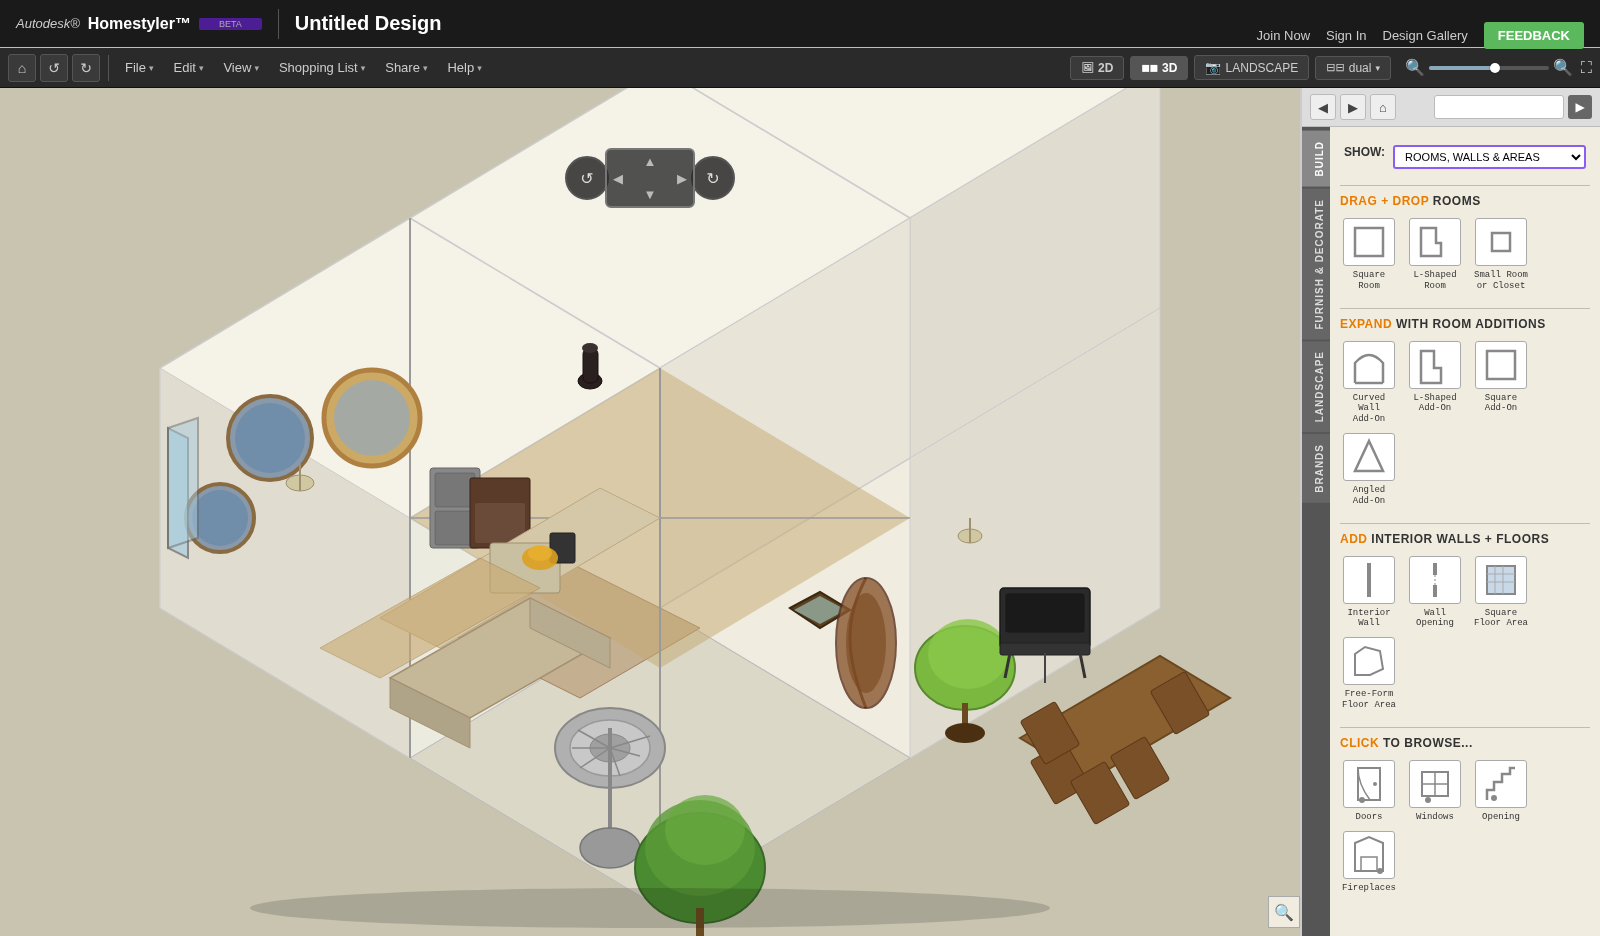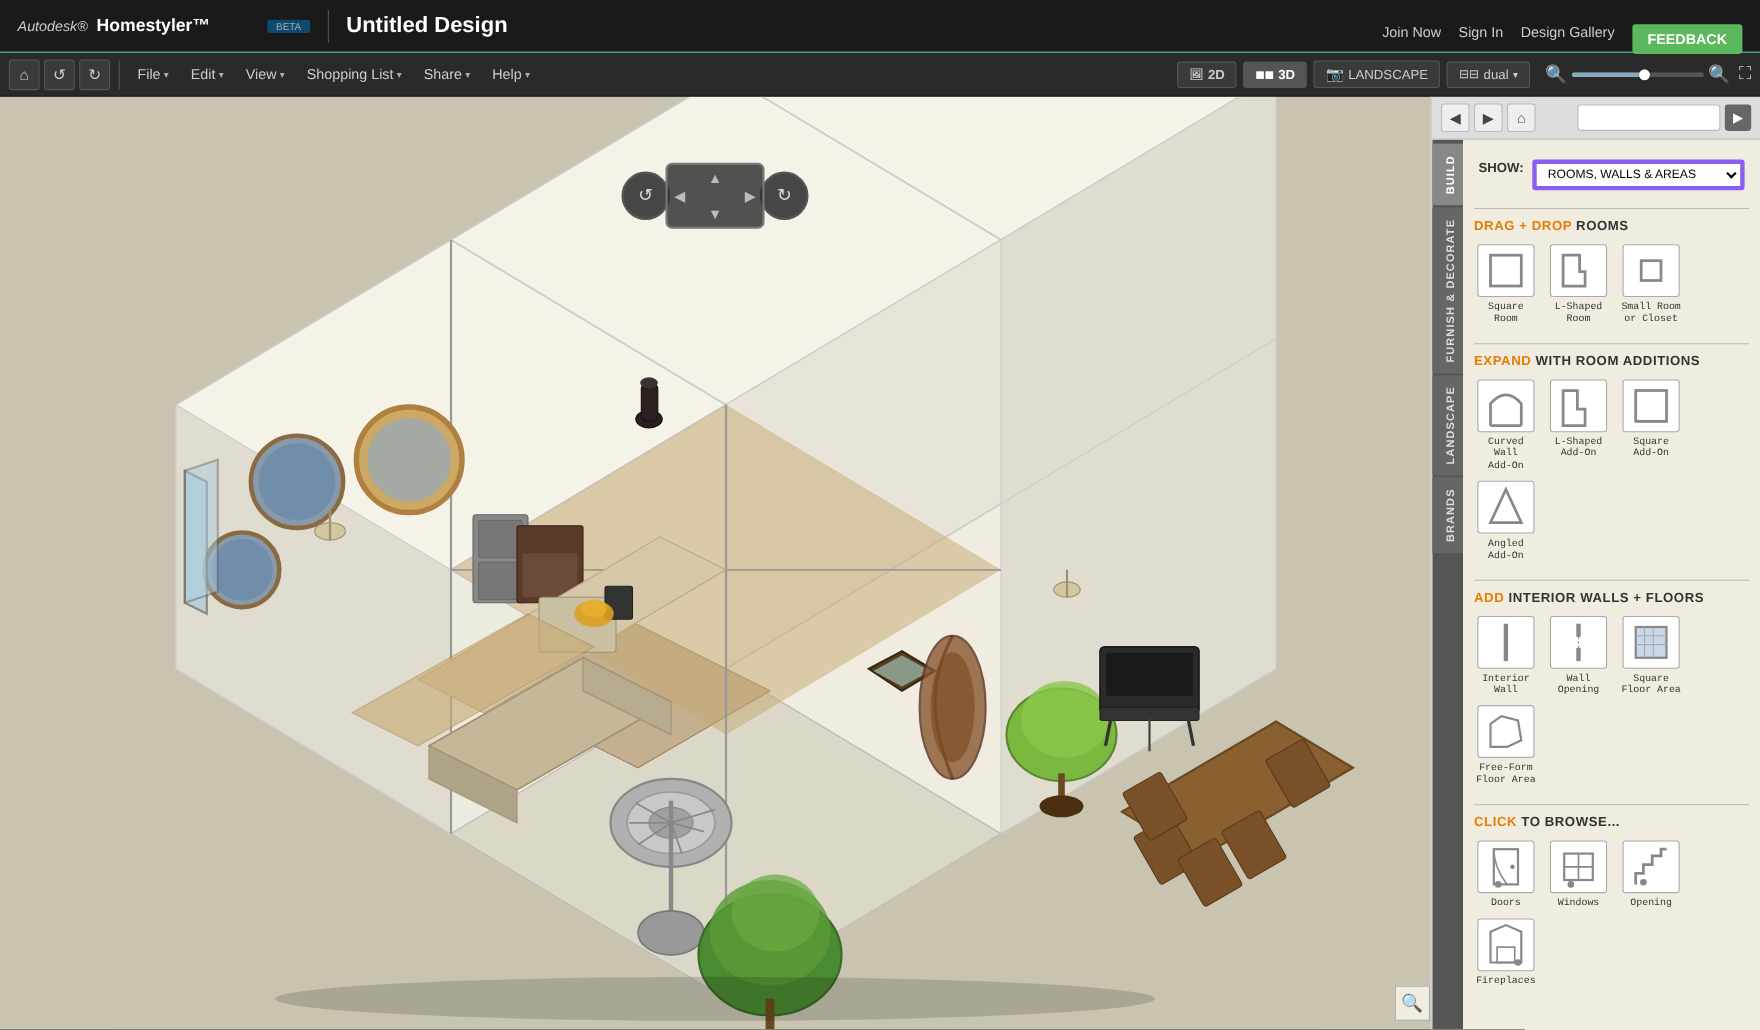"BETA" #beta-badge { background: #0c4a6e -> #4c1d95; margin-left: 44px -> none; padding: 1px 8px -> 1px 20px }
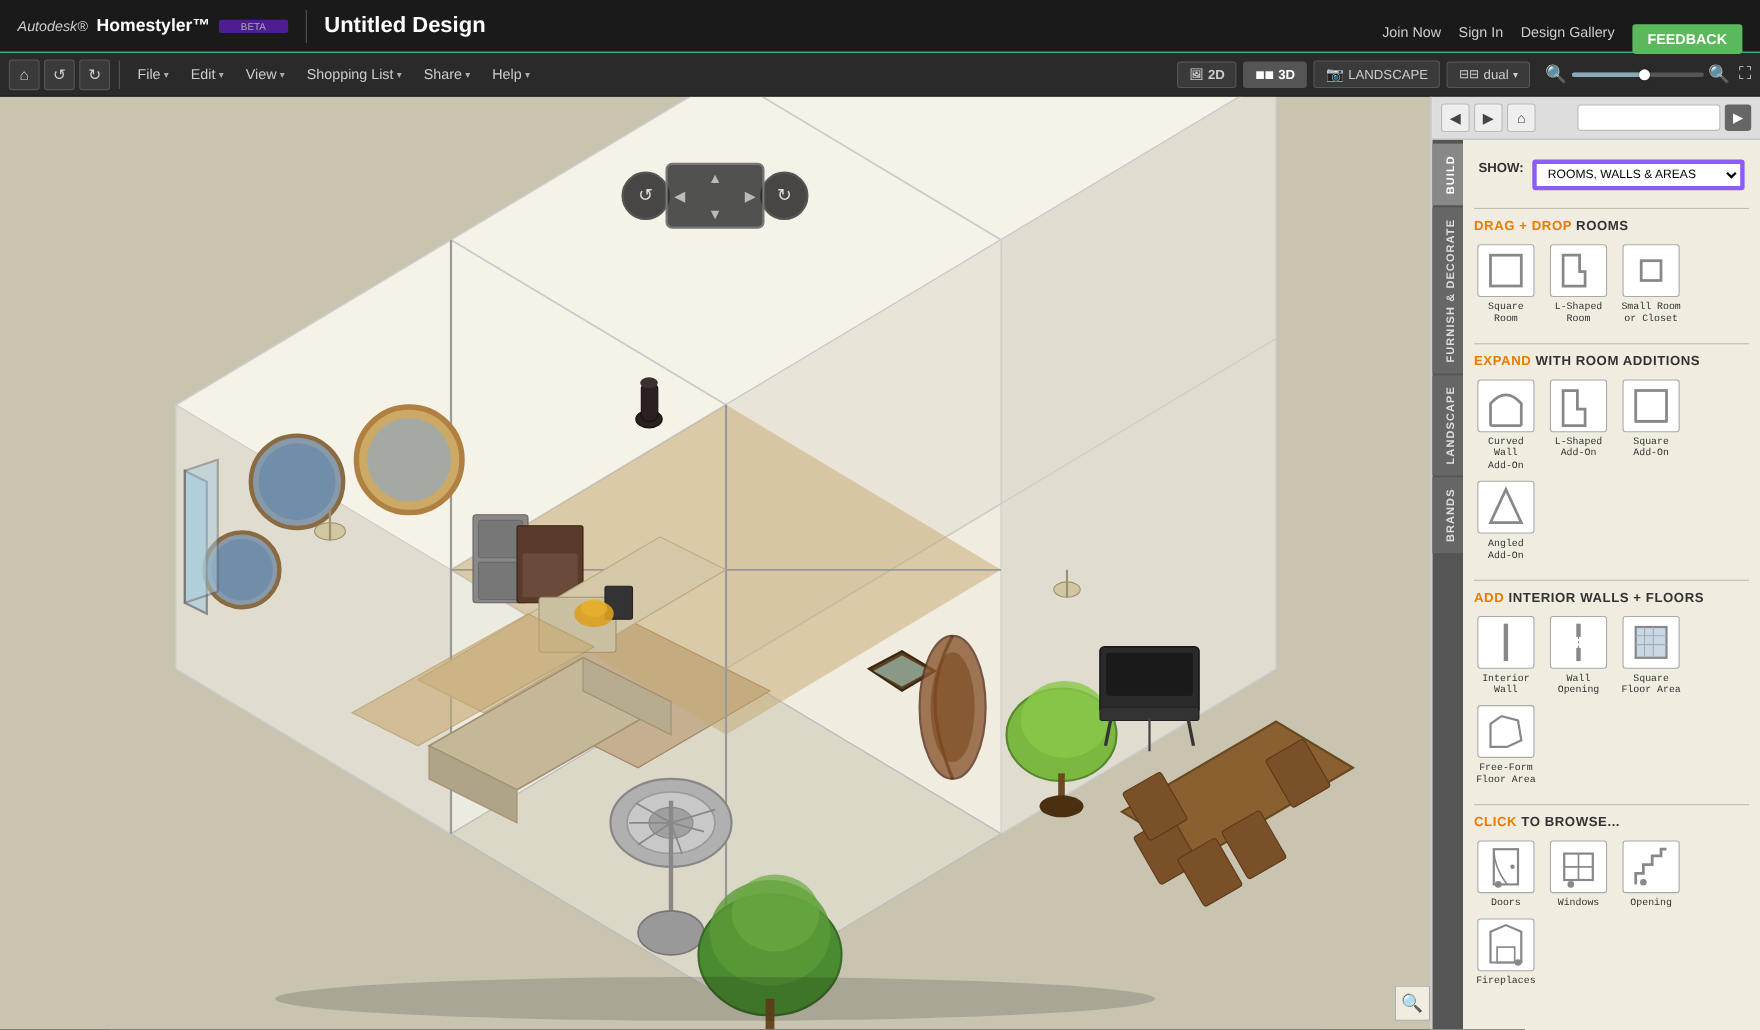"Join Now" #top-right-links { align-items: none -> center }
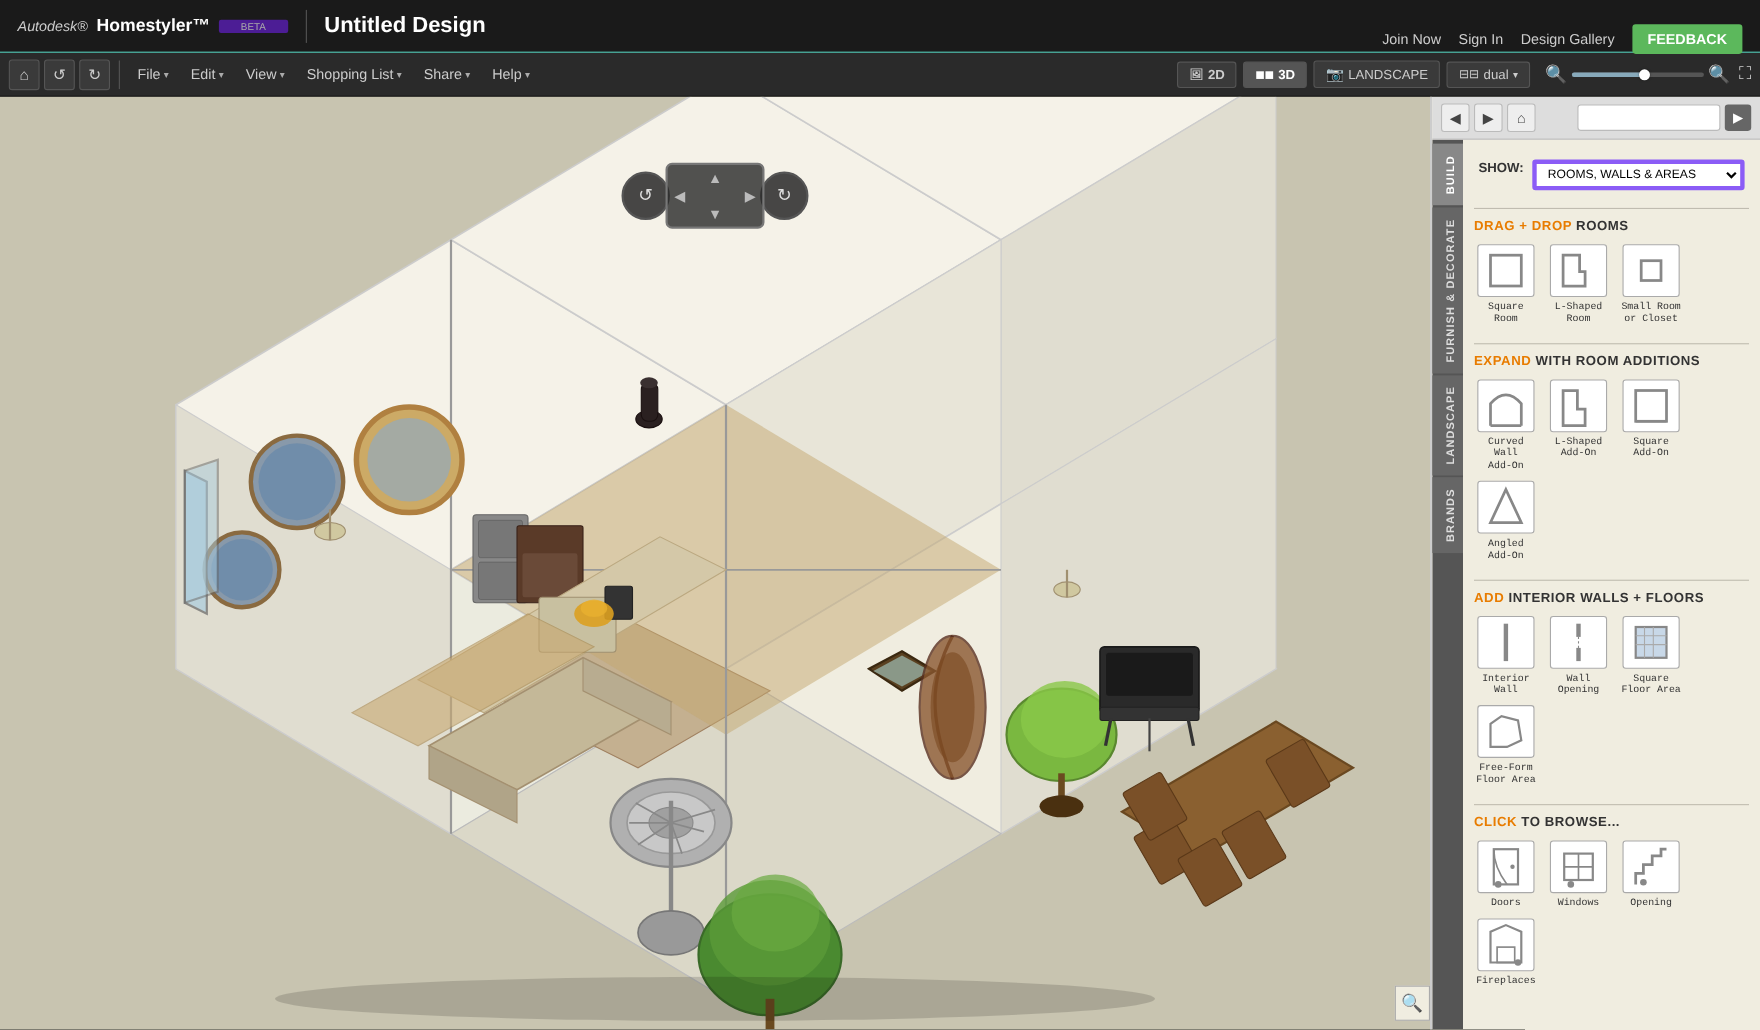"ROOMS, WALLS & AREAS" #show-select { border: 4px solid #8b5cf6 -> 2px solid #8b5cf6 }
